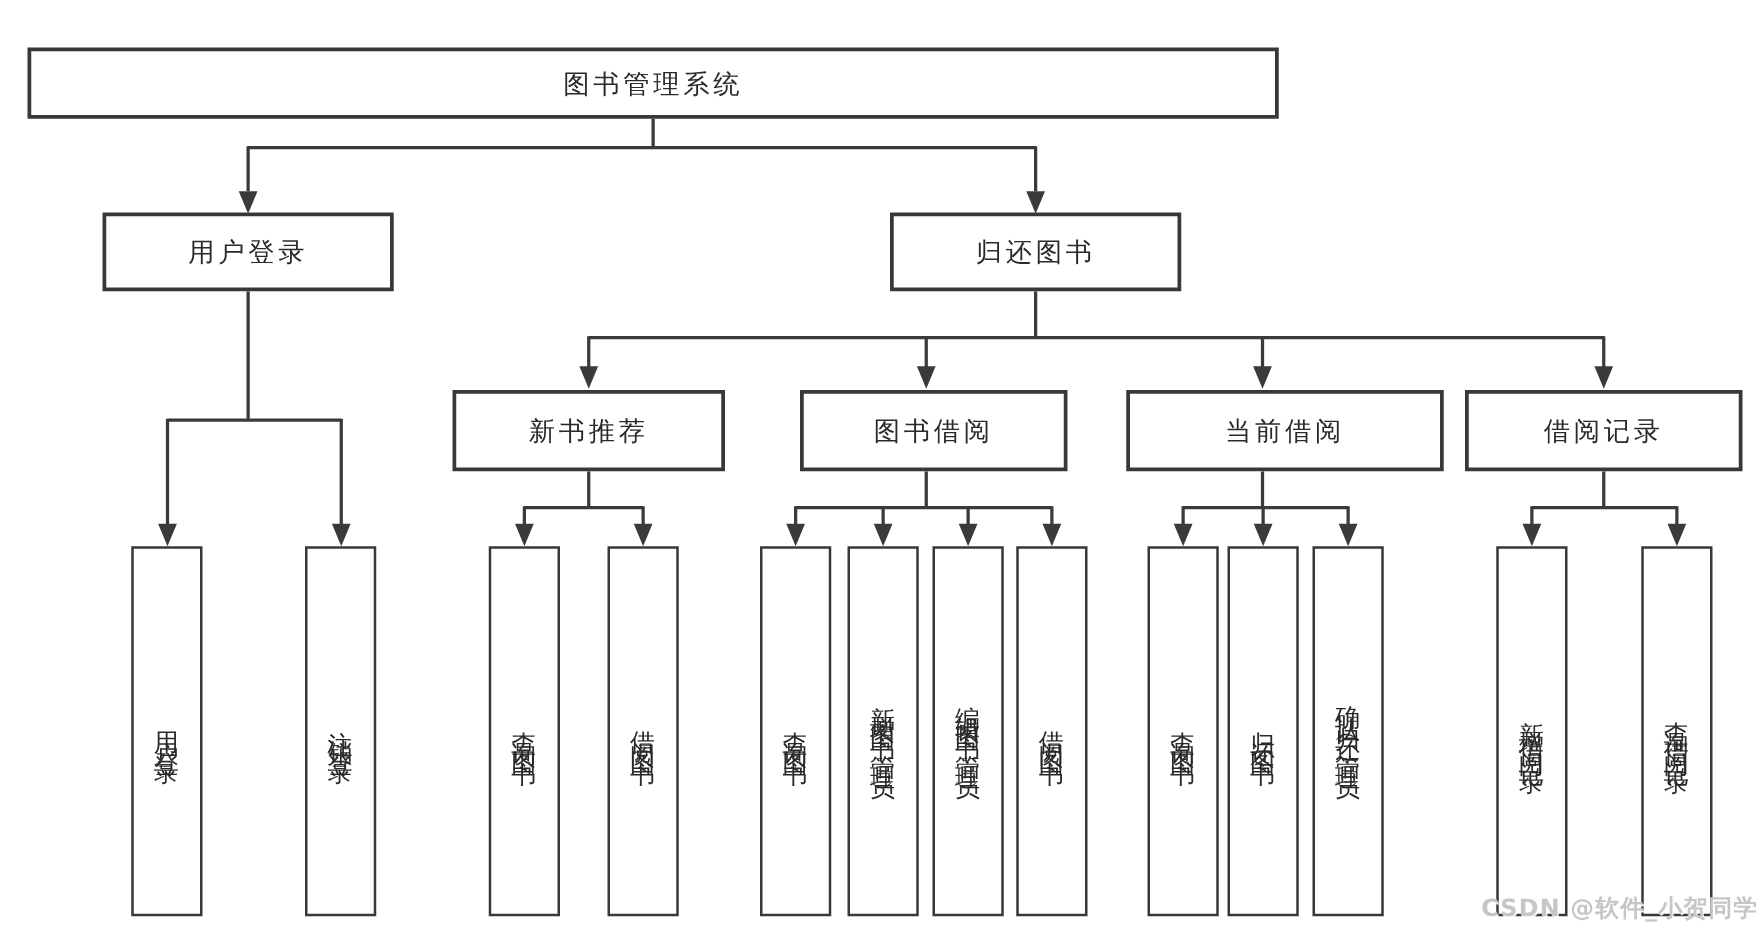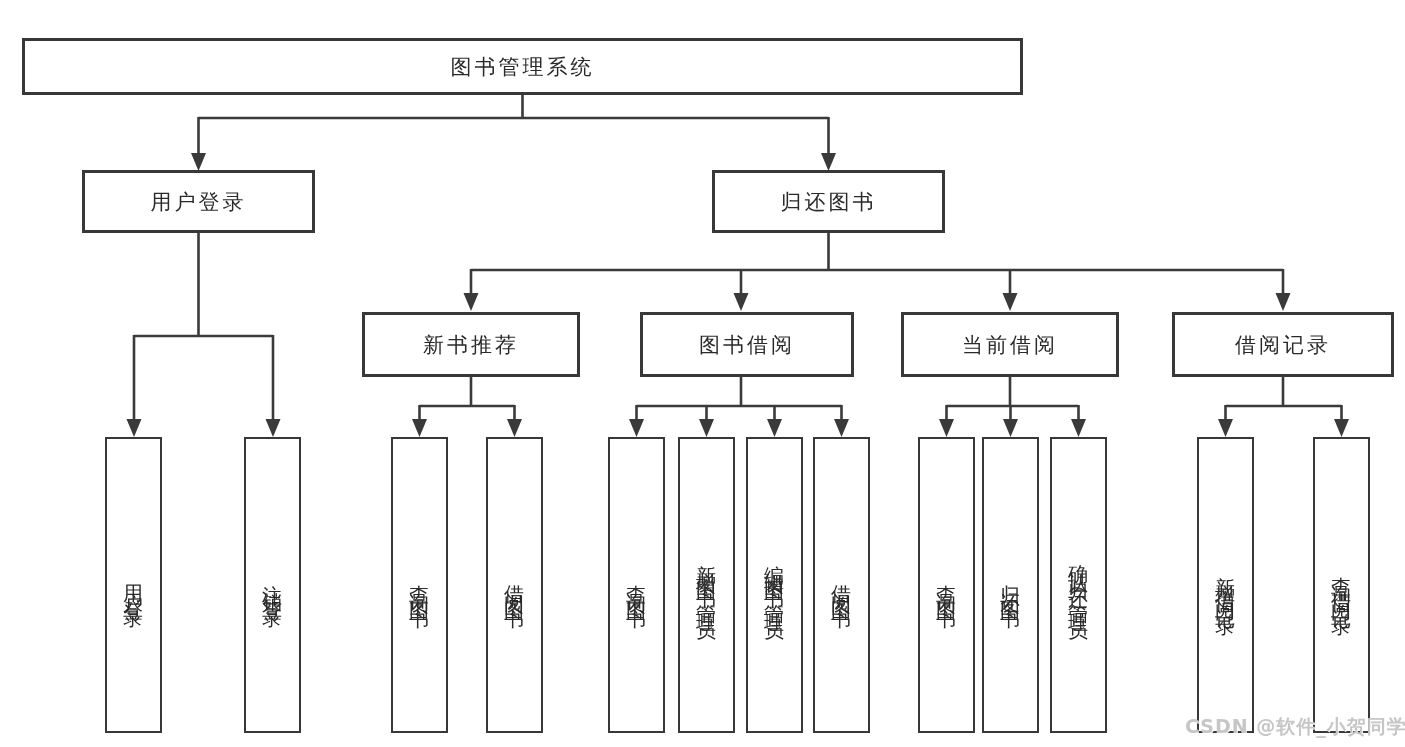"当前借阅" div.hbox { width: 218px -> 254px }
